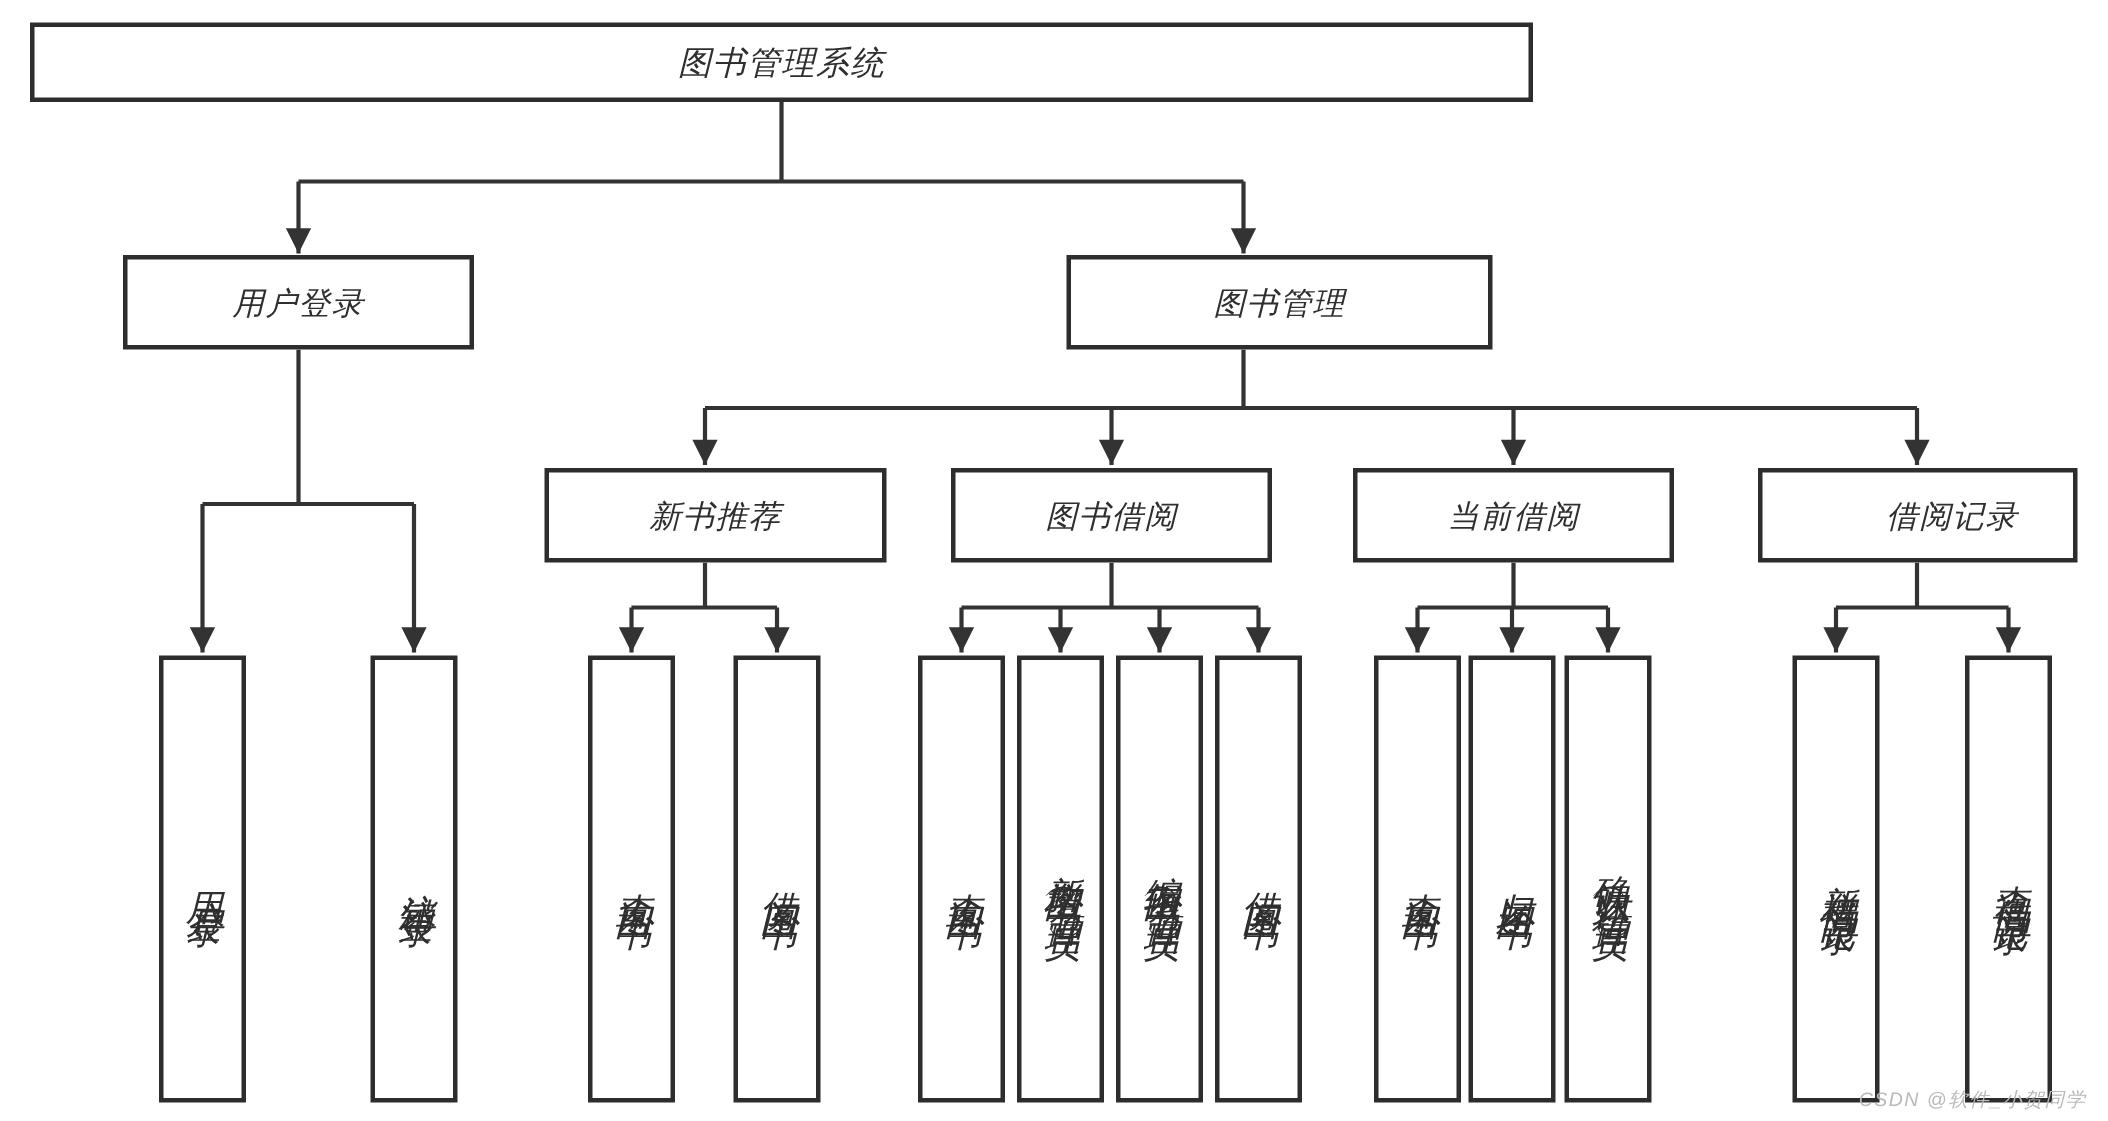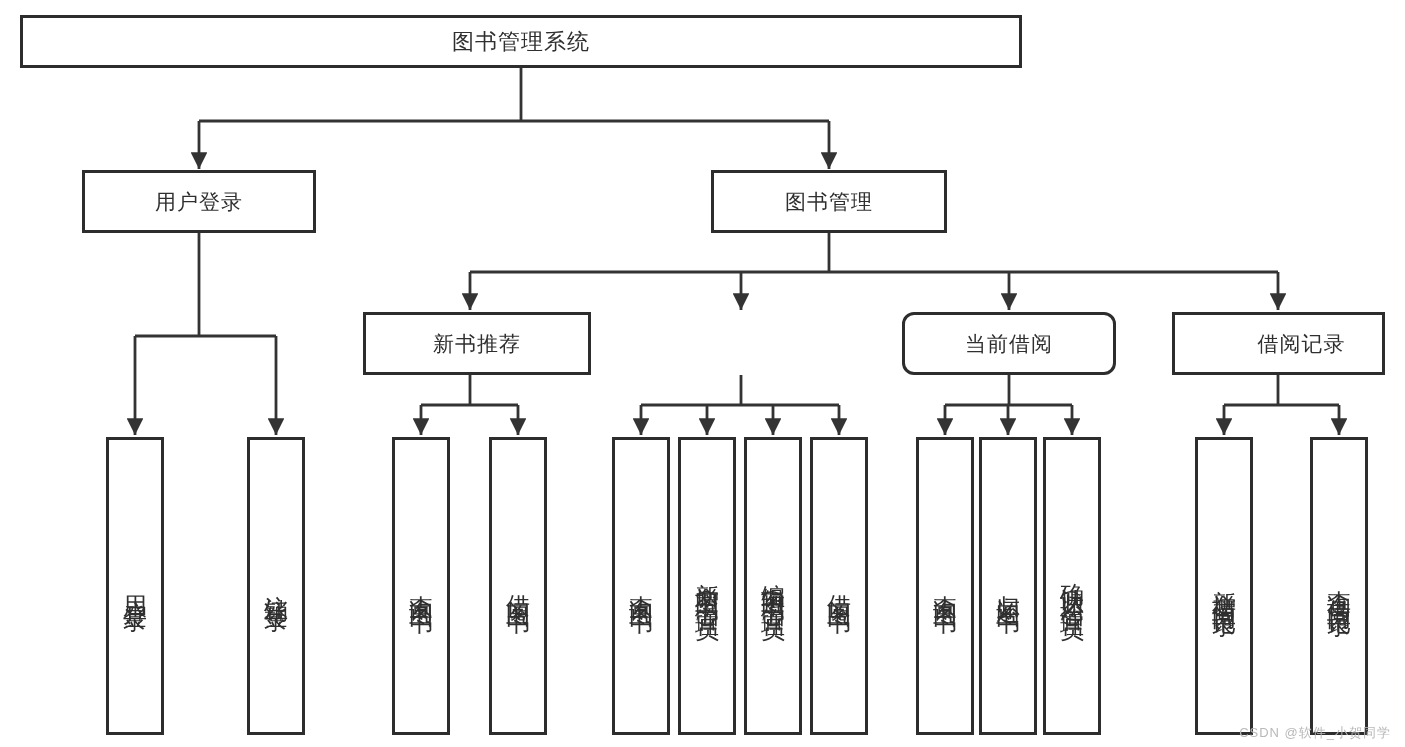"图书管理系统" #stage { font-style: none -> italic }
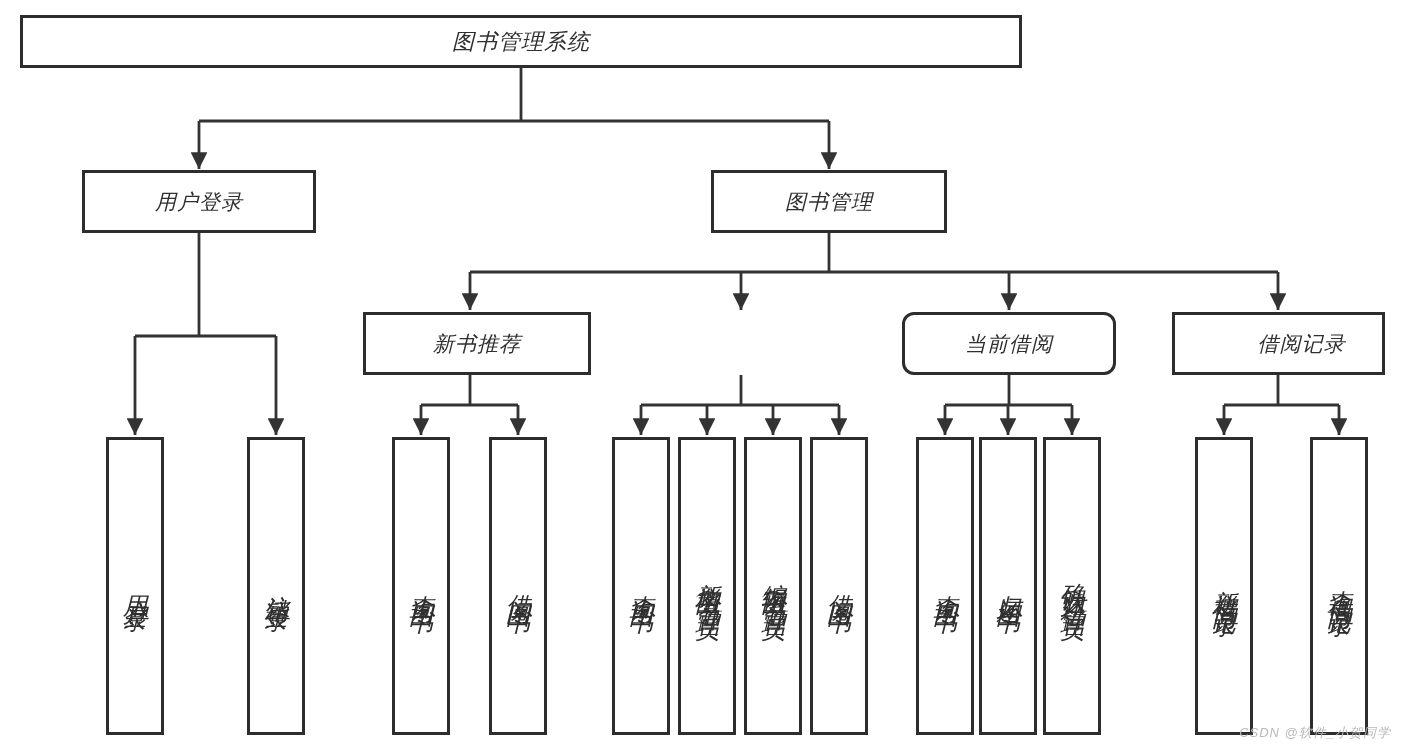"图书管理" .b-l2-1 { width: 236px -> 284px }
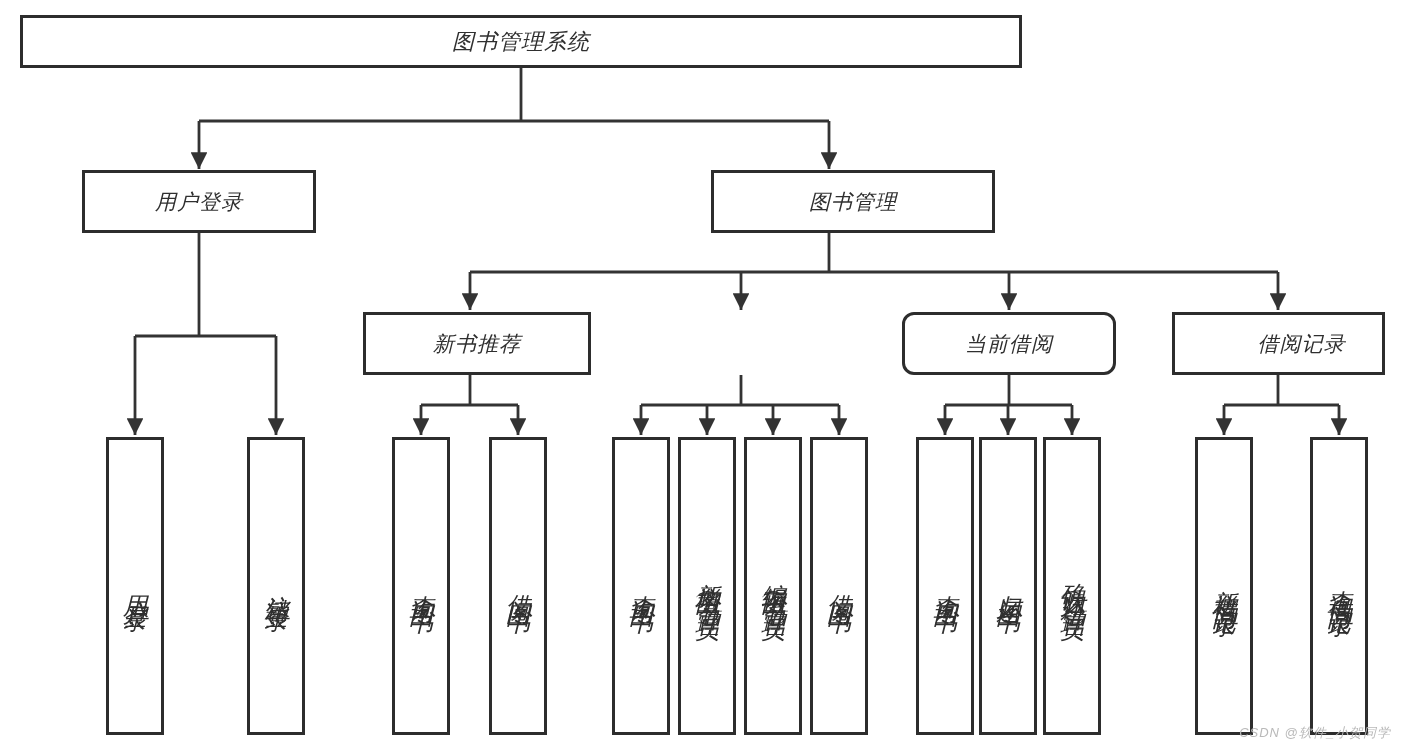"图书借阅" div.box { html: none -> <div> <span>图书借阅</span> </div> }
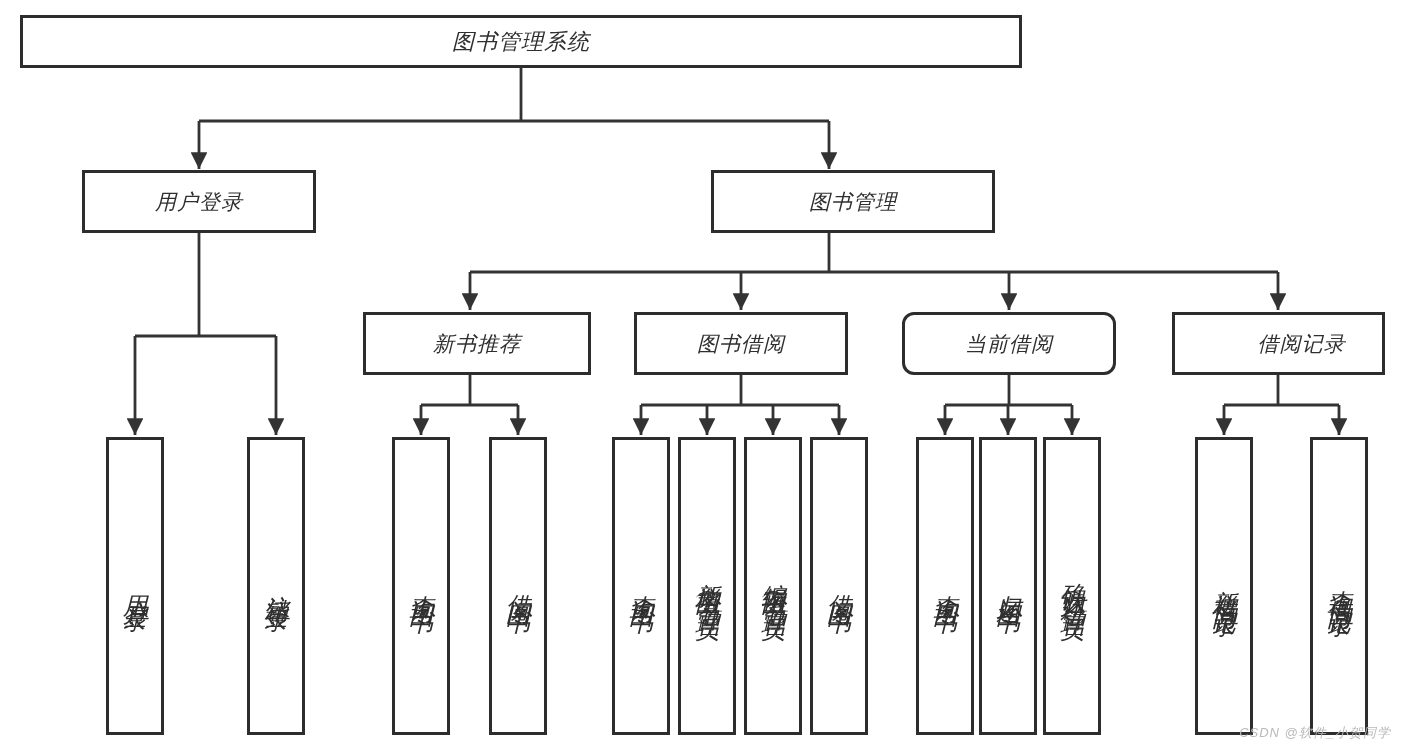"当前借阅" .b-l3-2 { border-radius: 12px -> none }
